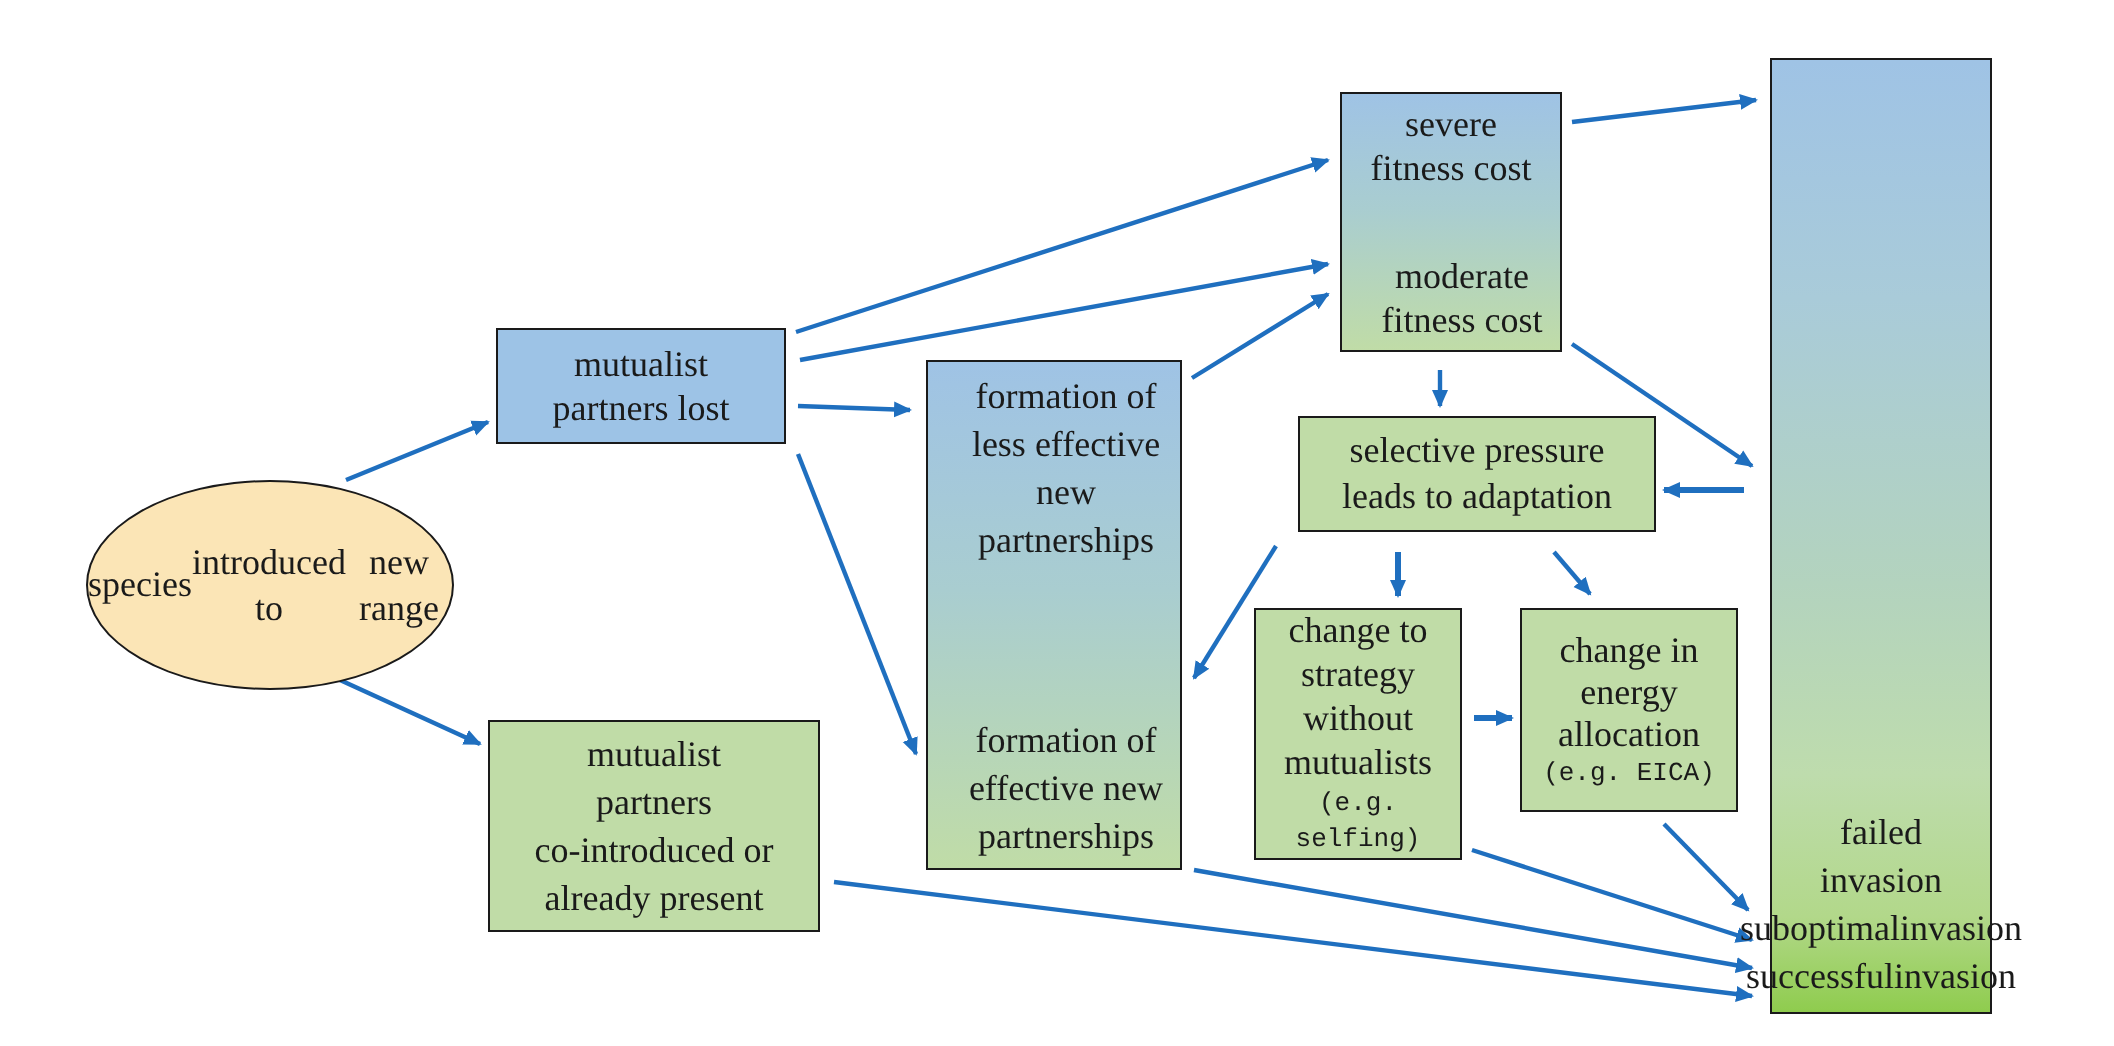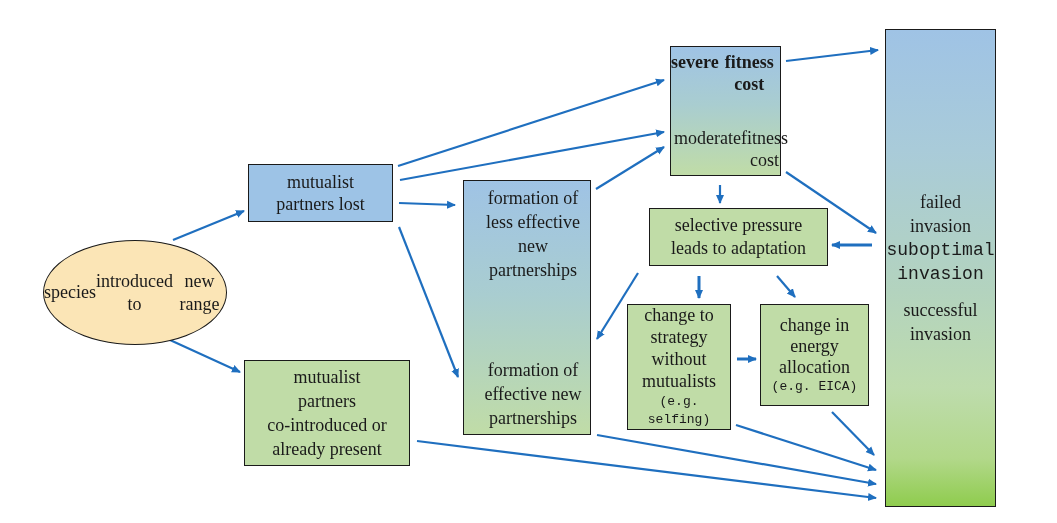"severe" div { flex-direction: row -> column; font-weight: bold -> none }
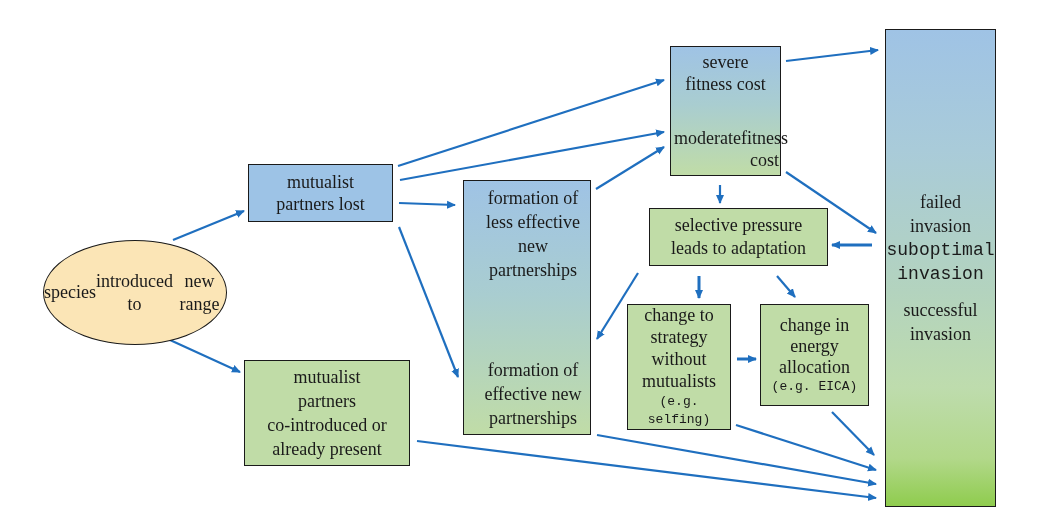"moderate" div { flex-direction: row -> column }
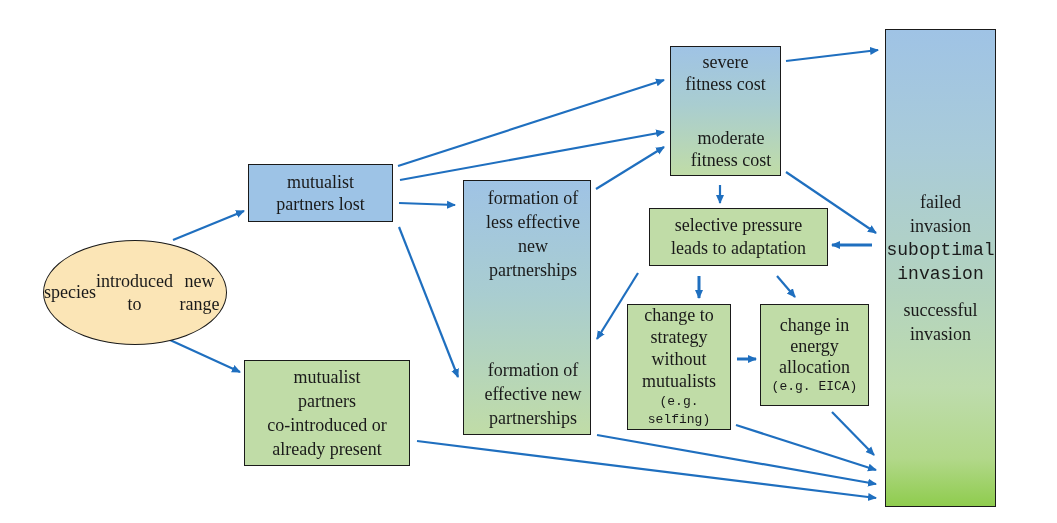"failed" div.node { justify-content: center -> flex-end }
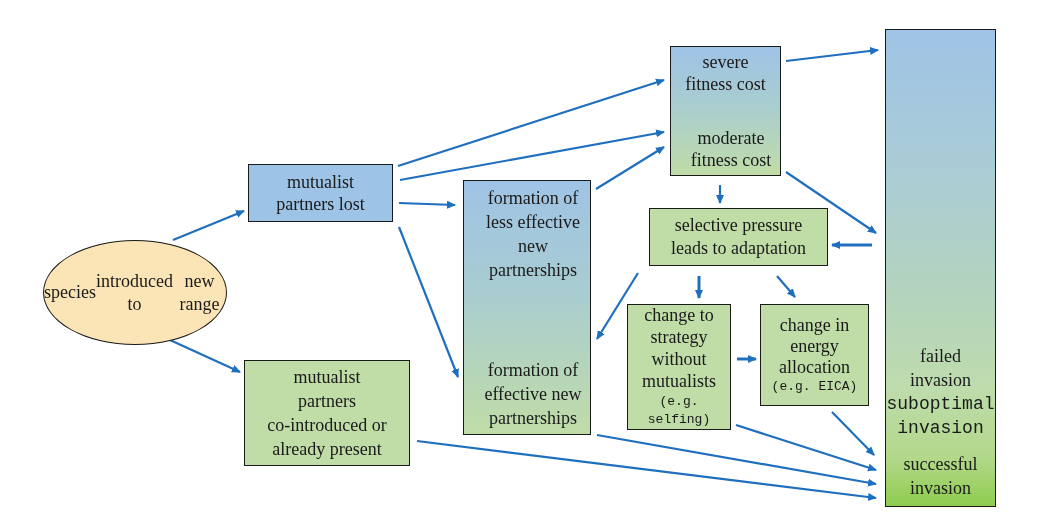"suboptimal" div { flex-direction: column -> row; font-family: Liberation Mono, monospace -> none }
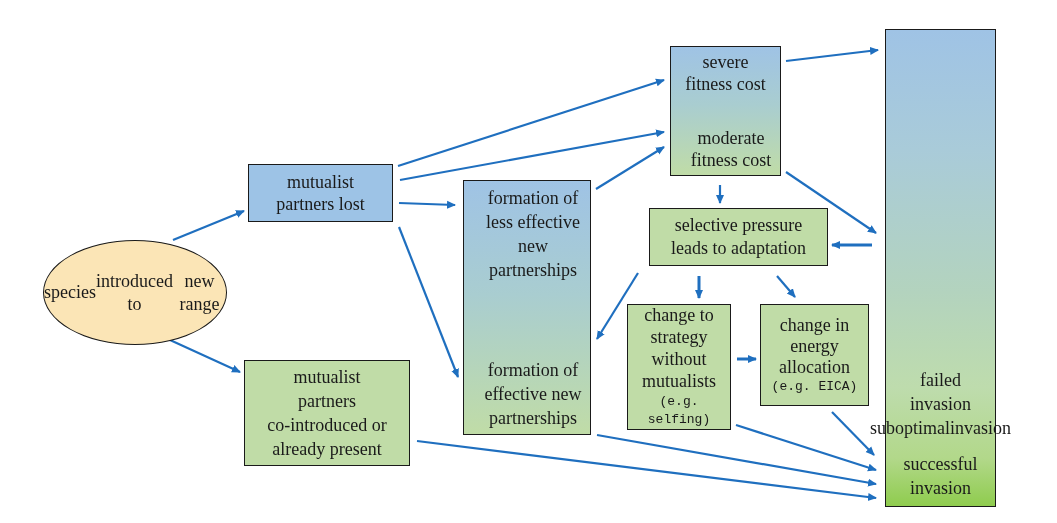"successful" div { flex-direction: column -> row; margin-top: 12px -> none }
